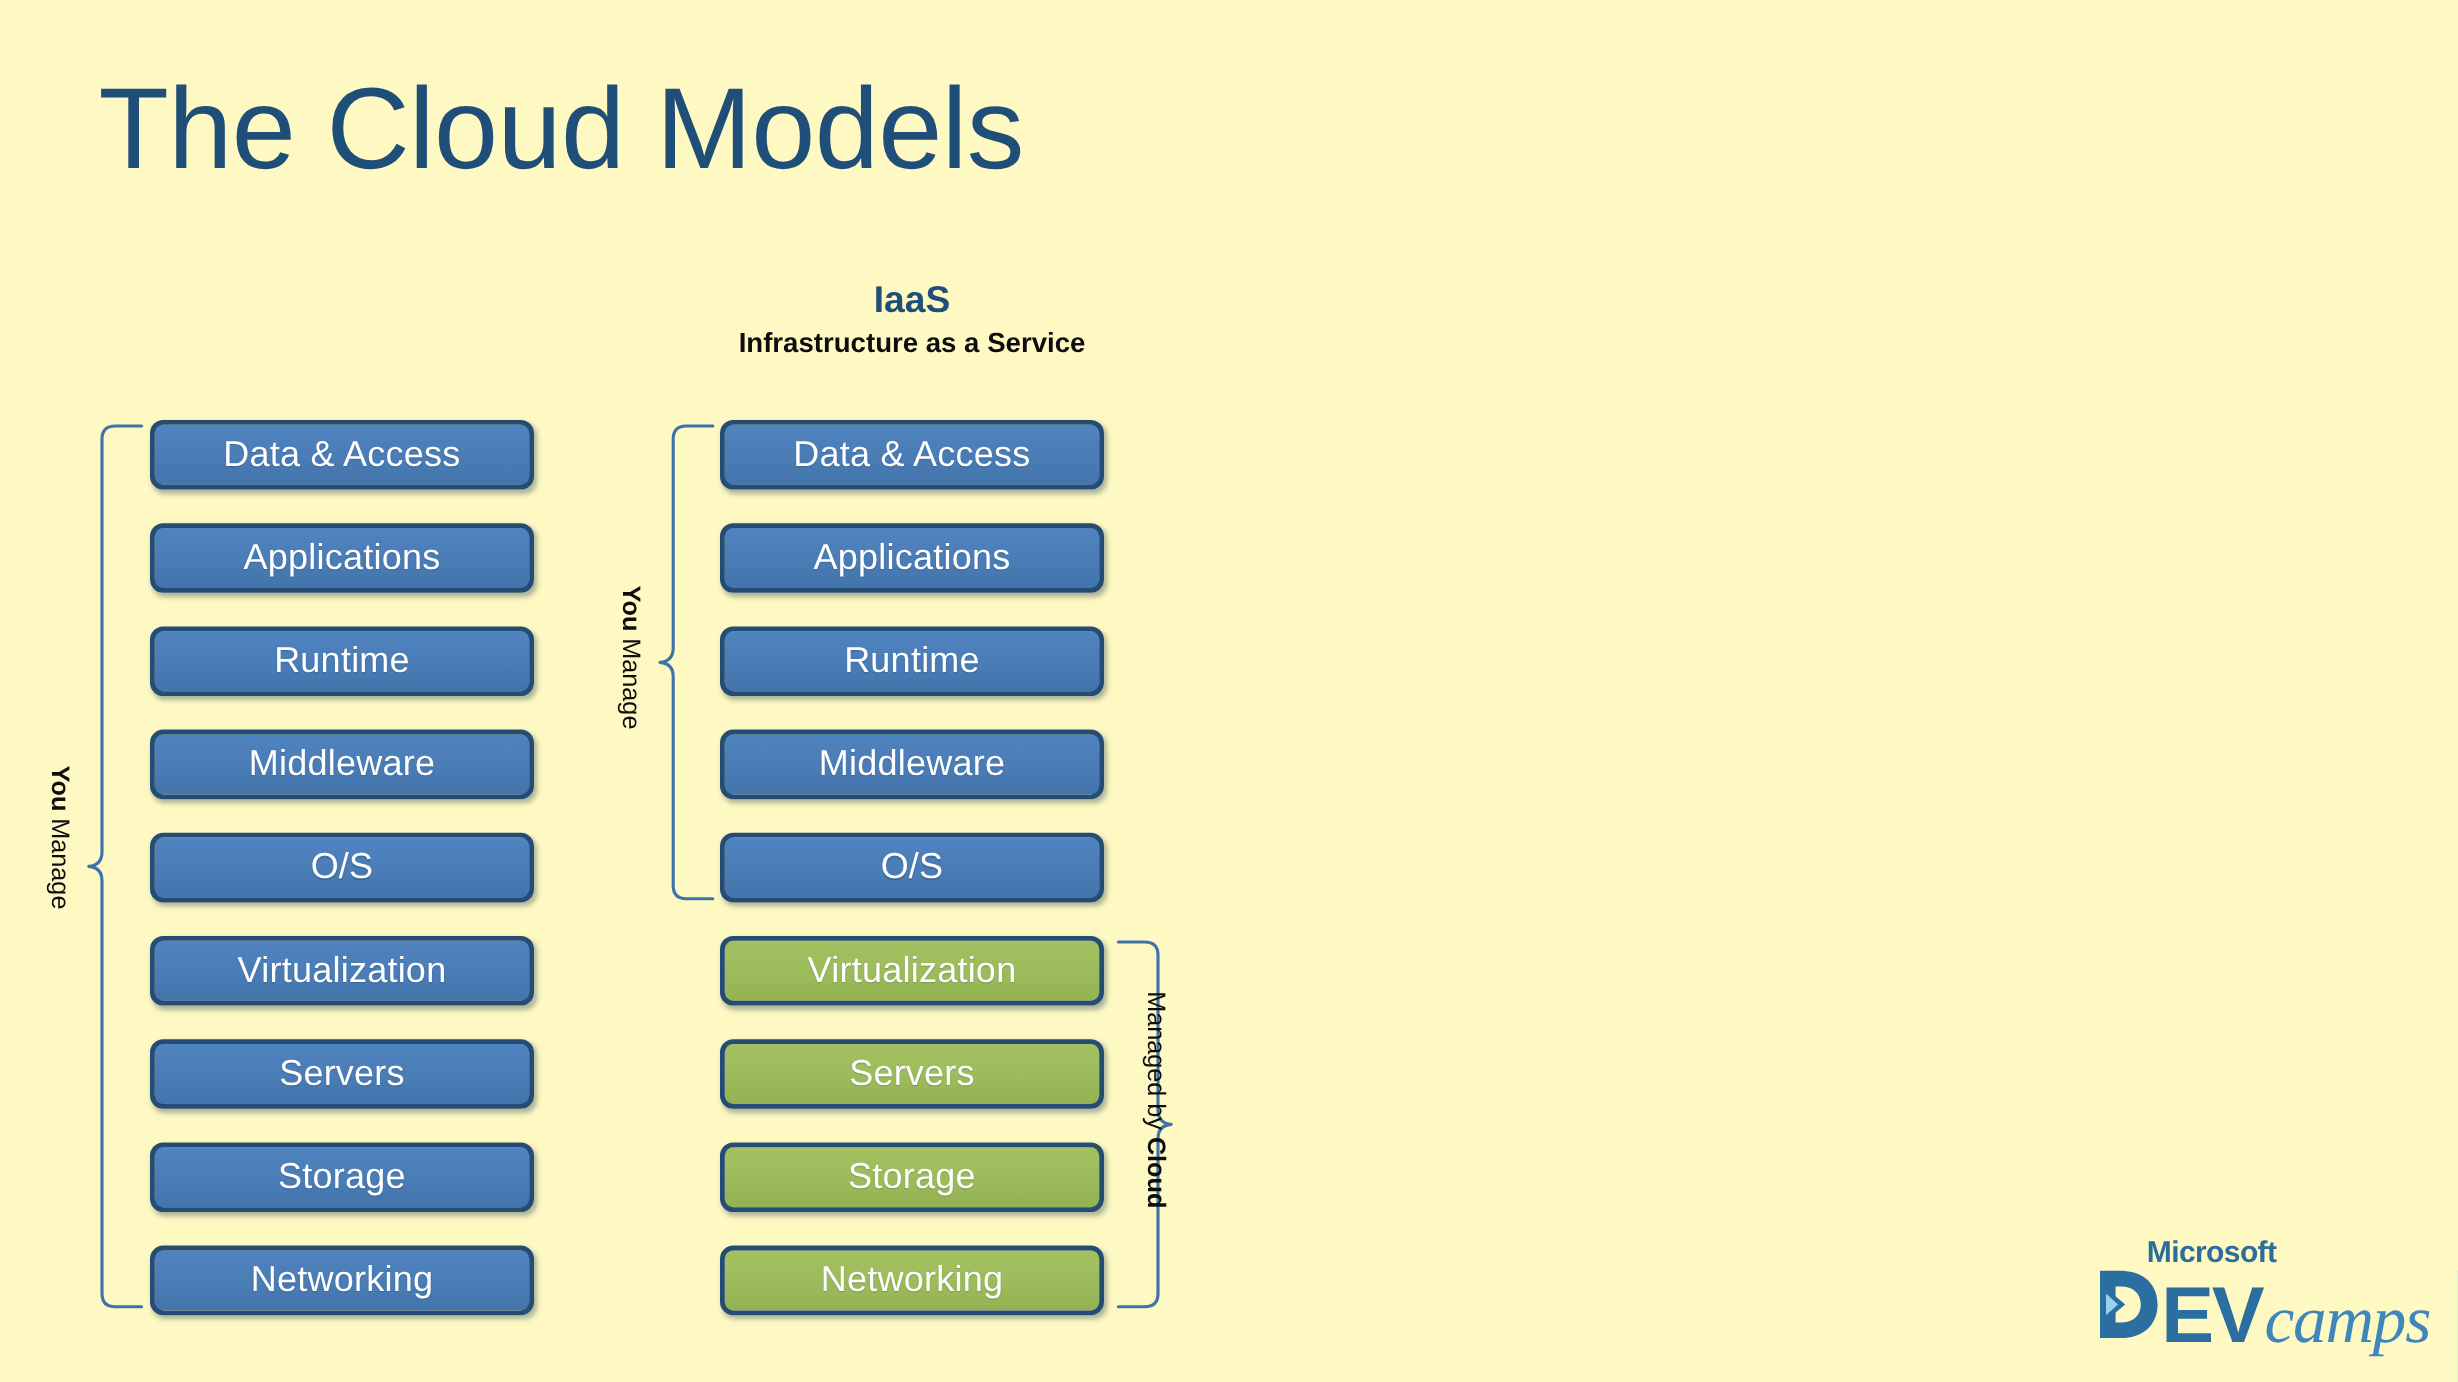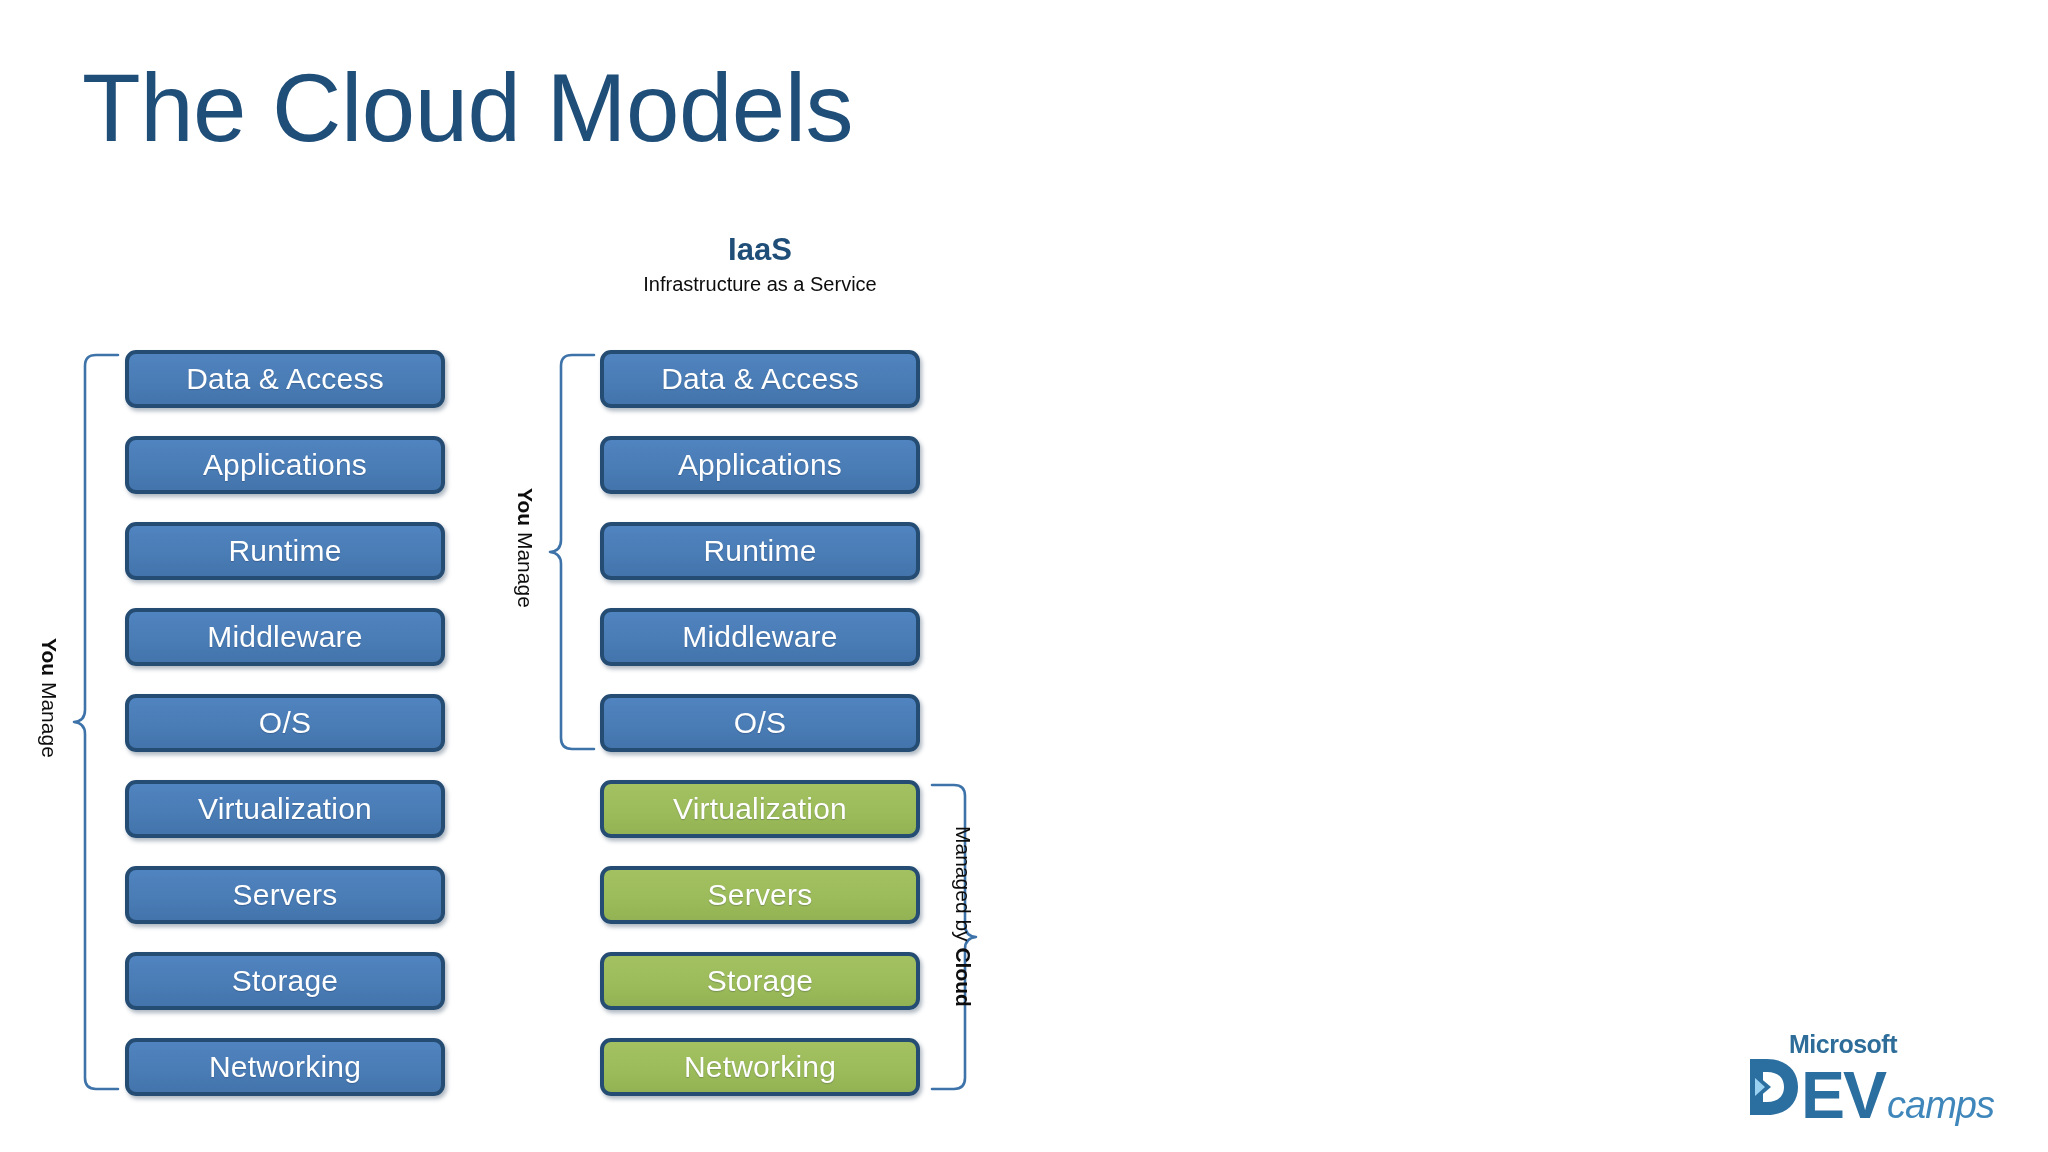"The Cloud Models" #slide { background: #ffffff -> #fef9c3 }
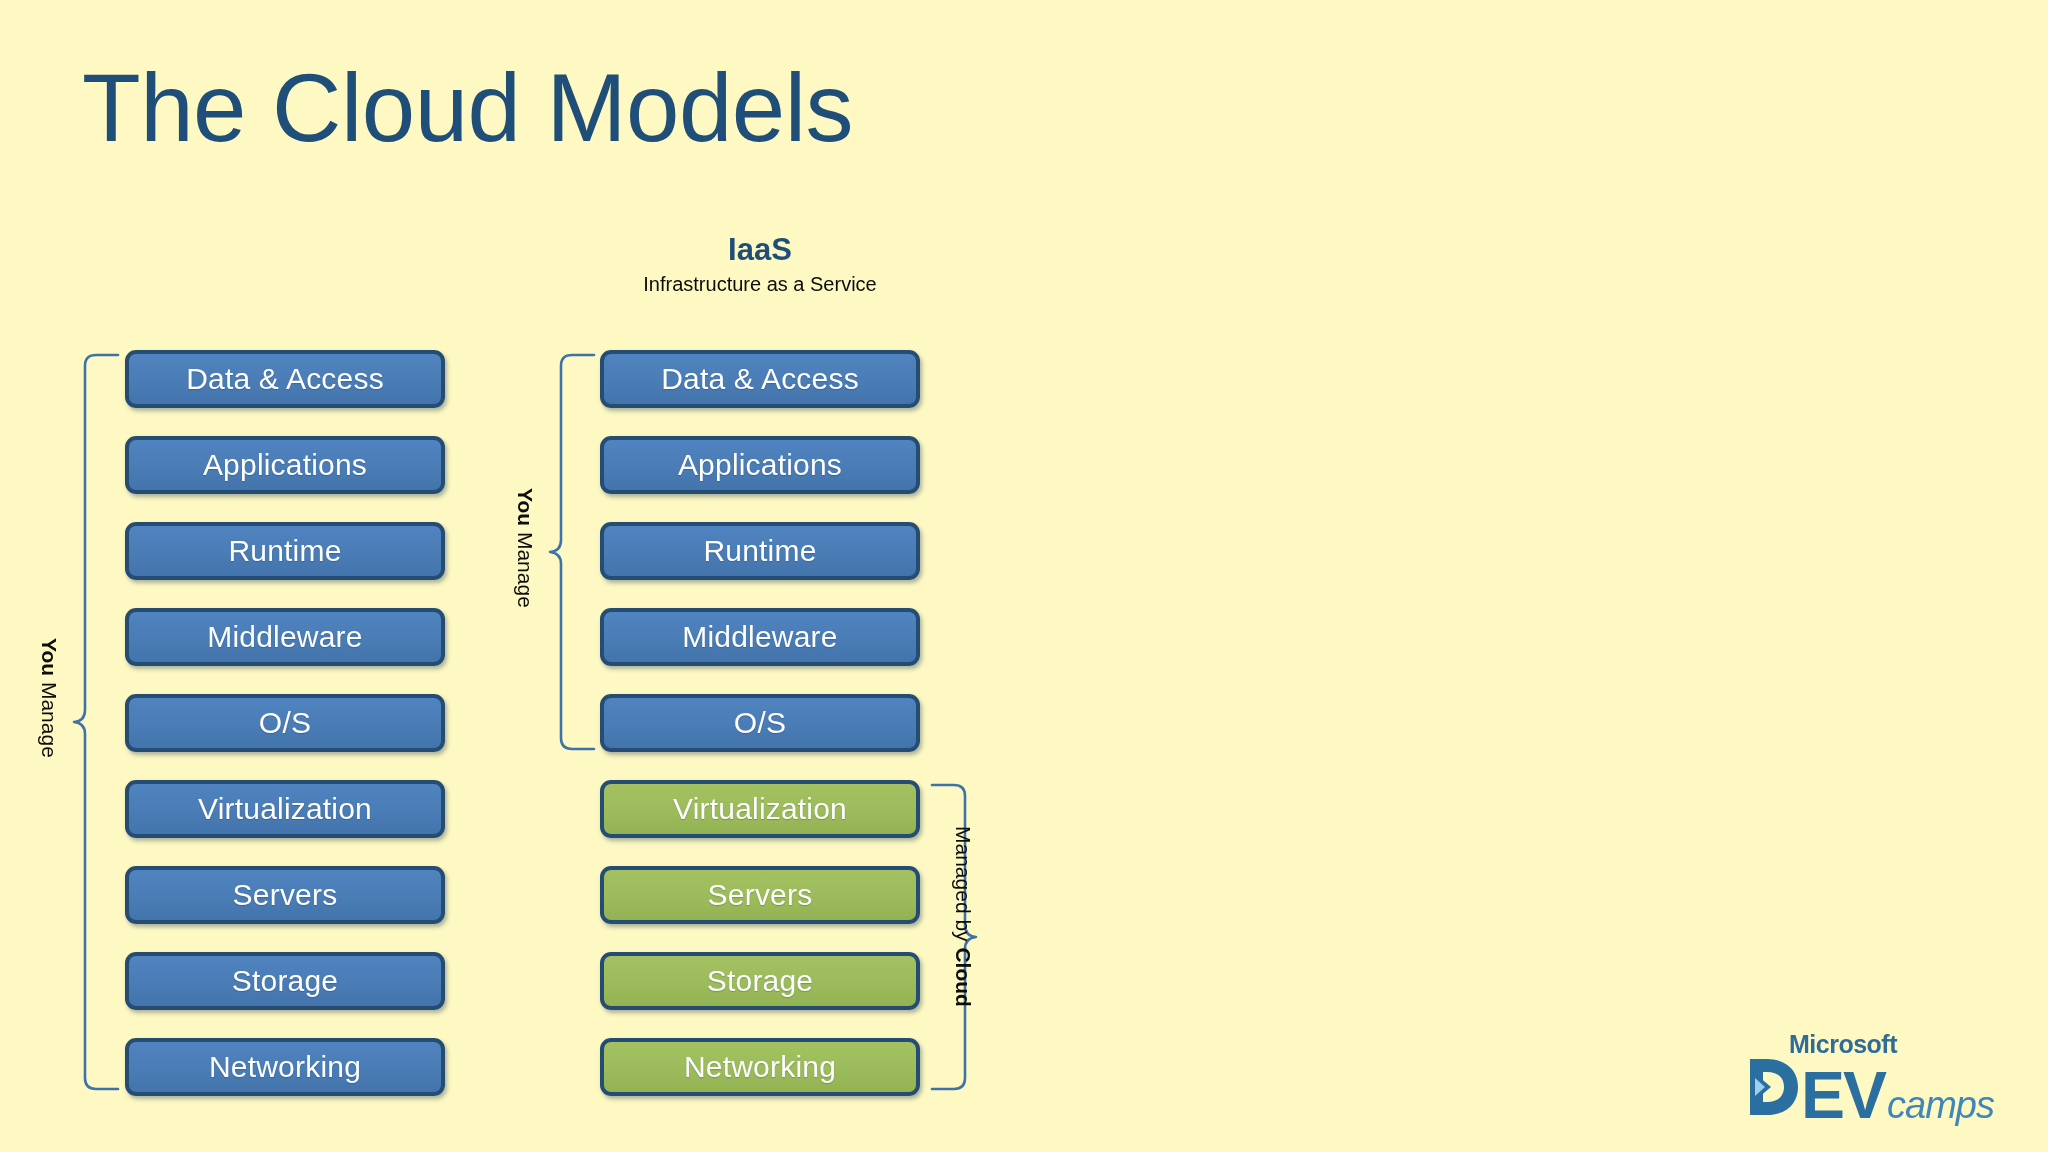"Infrastructure as a Service" .col-head .ch-sub { font-size: 20px -> 23px; font-weight: normal -> bold }
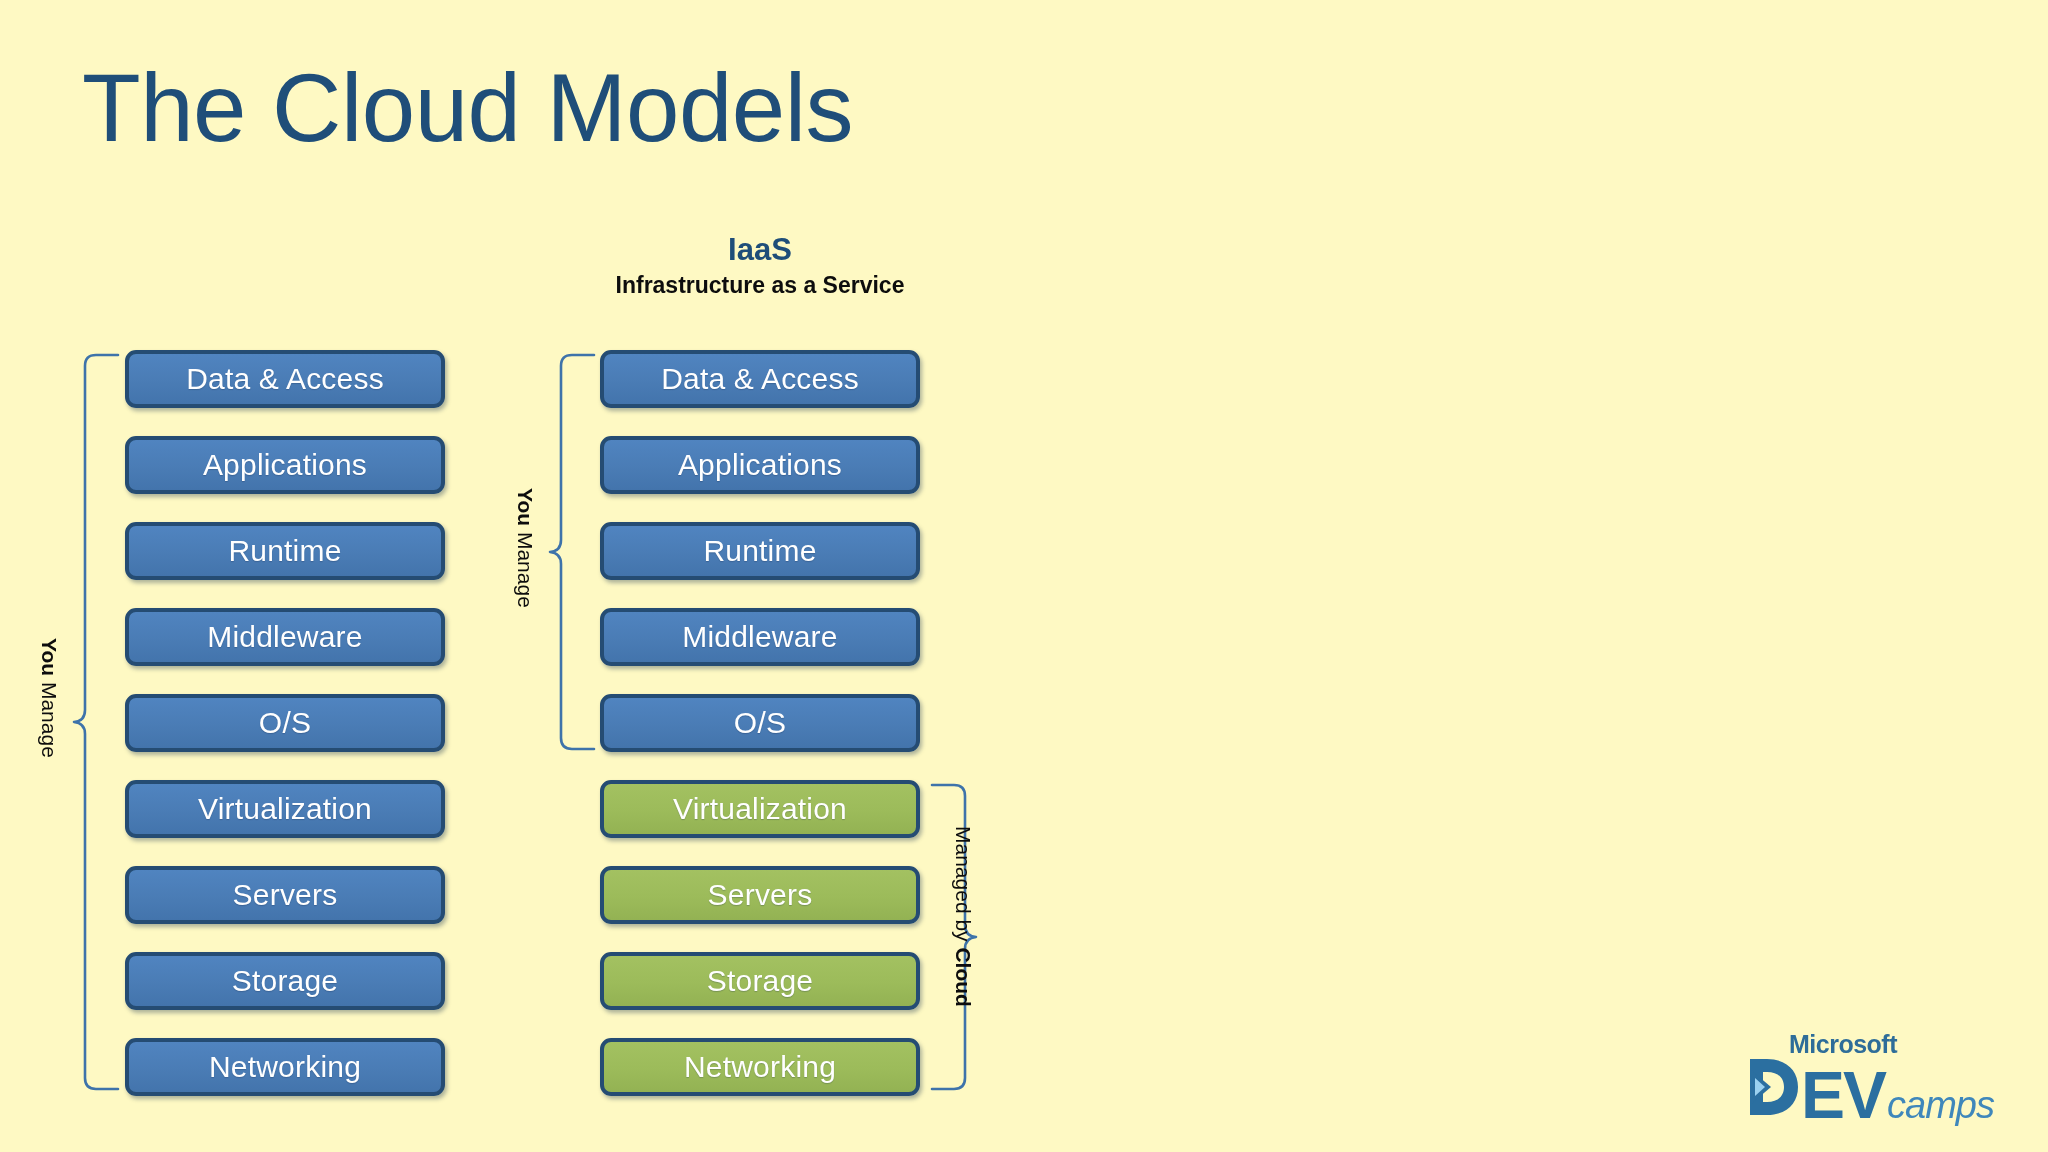"camps" #logo .camps-word { font-family: Liberation Sans, sans-serif -> Liberation Serif, serif; font-size: 38px -> 56px }
